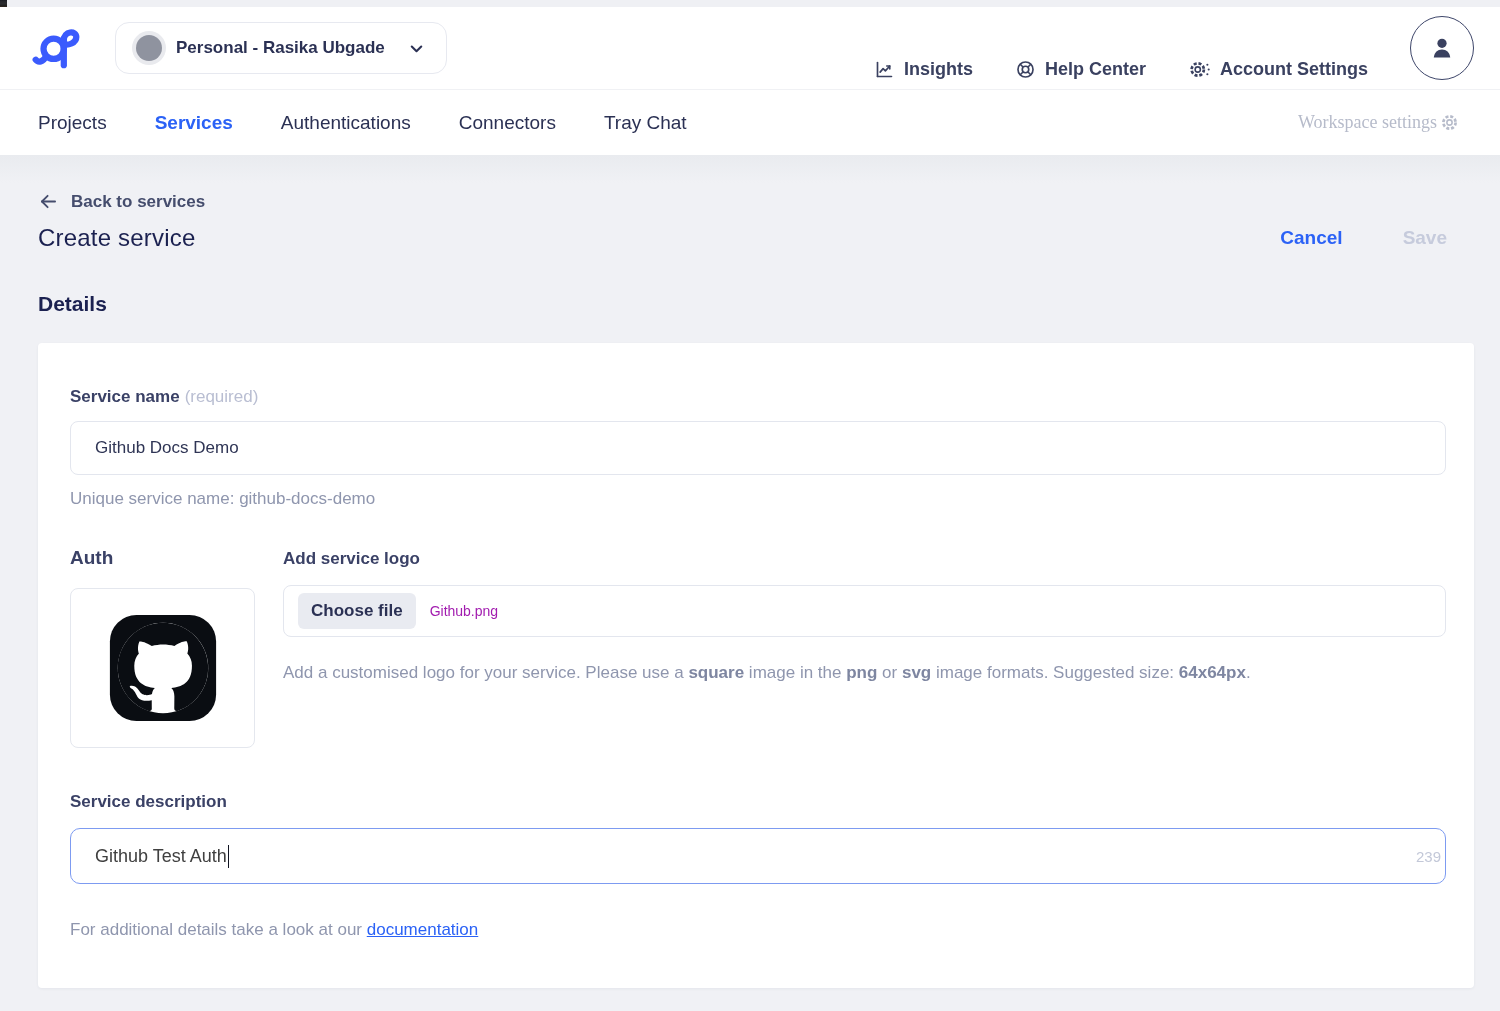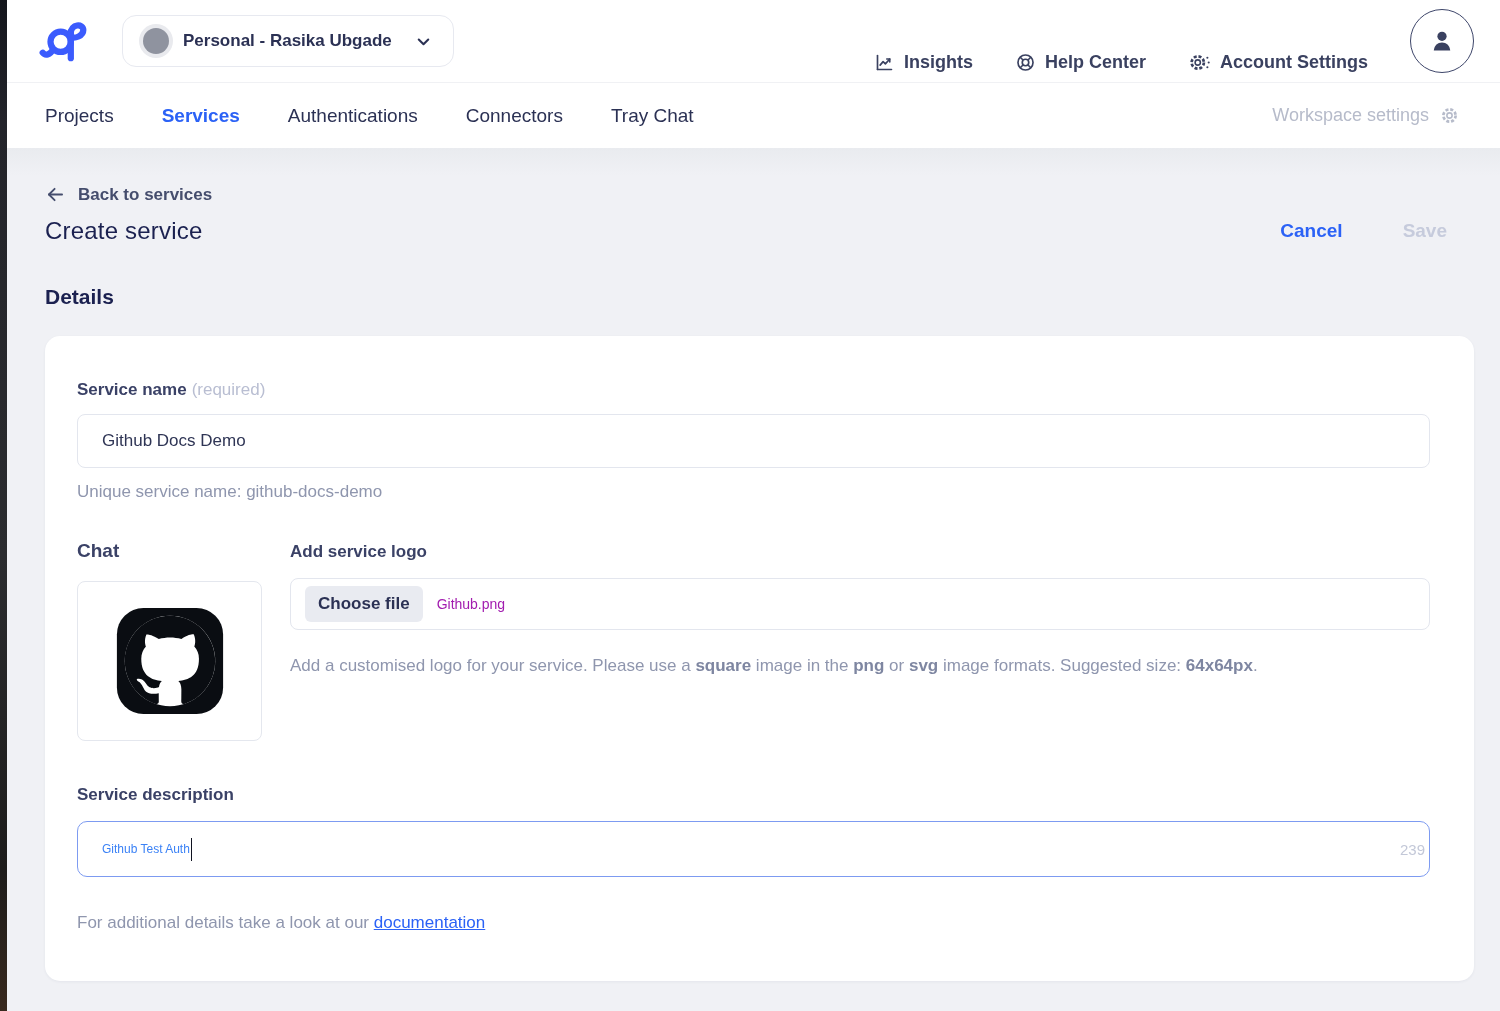"Personal - Rasika Ubgade" .screen { flex-direction: none -> column }
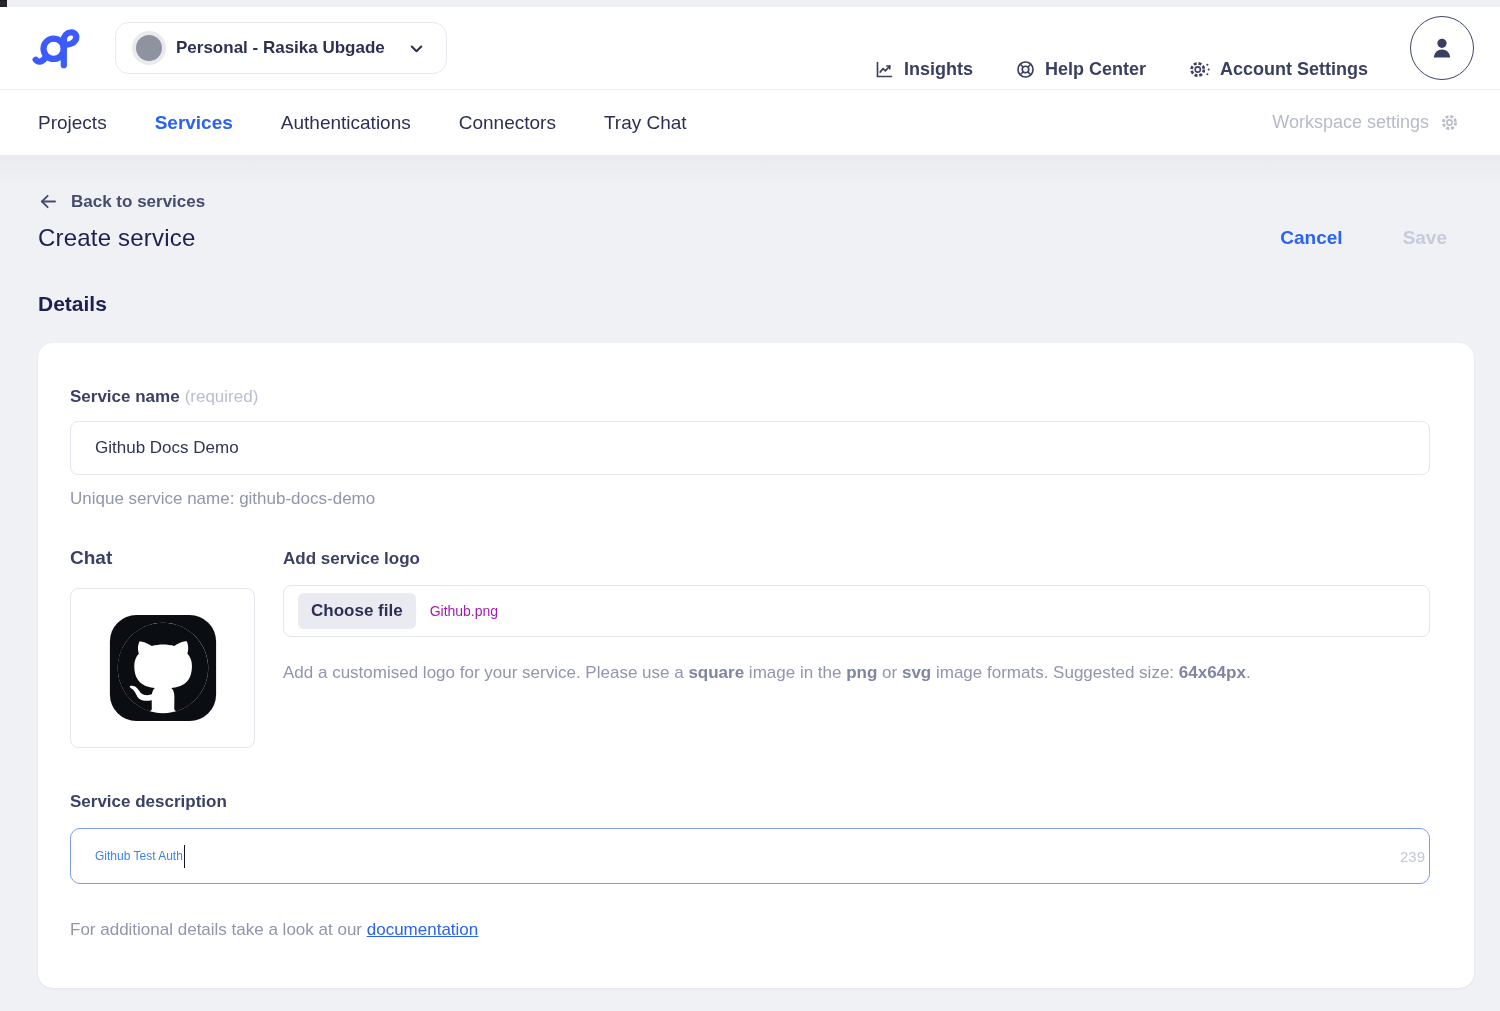"Workspace settings" .ws-settings { font-family: none -> Liberation Serif, serif; gap: 10px -> 2px }
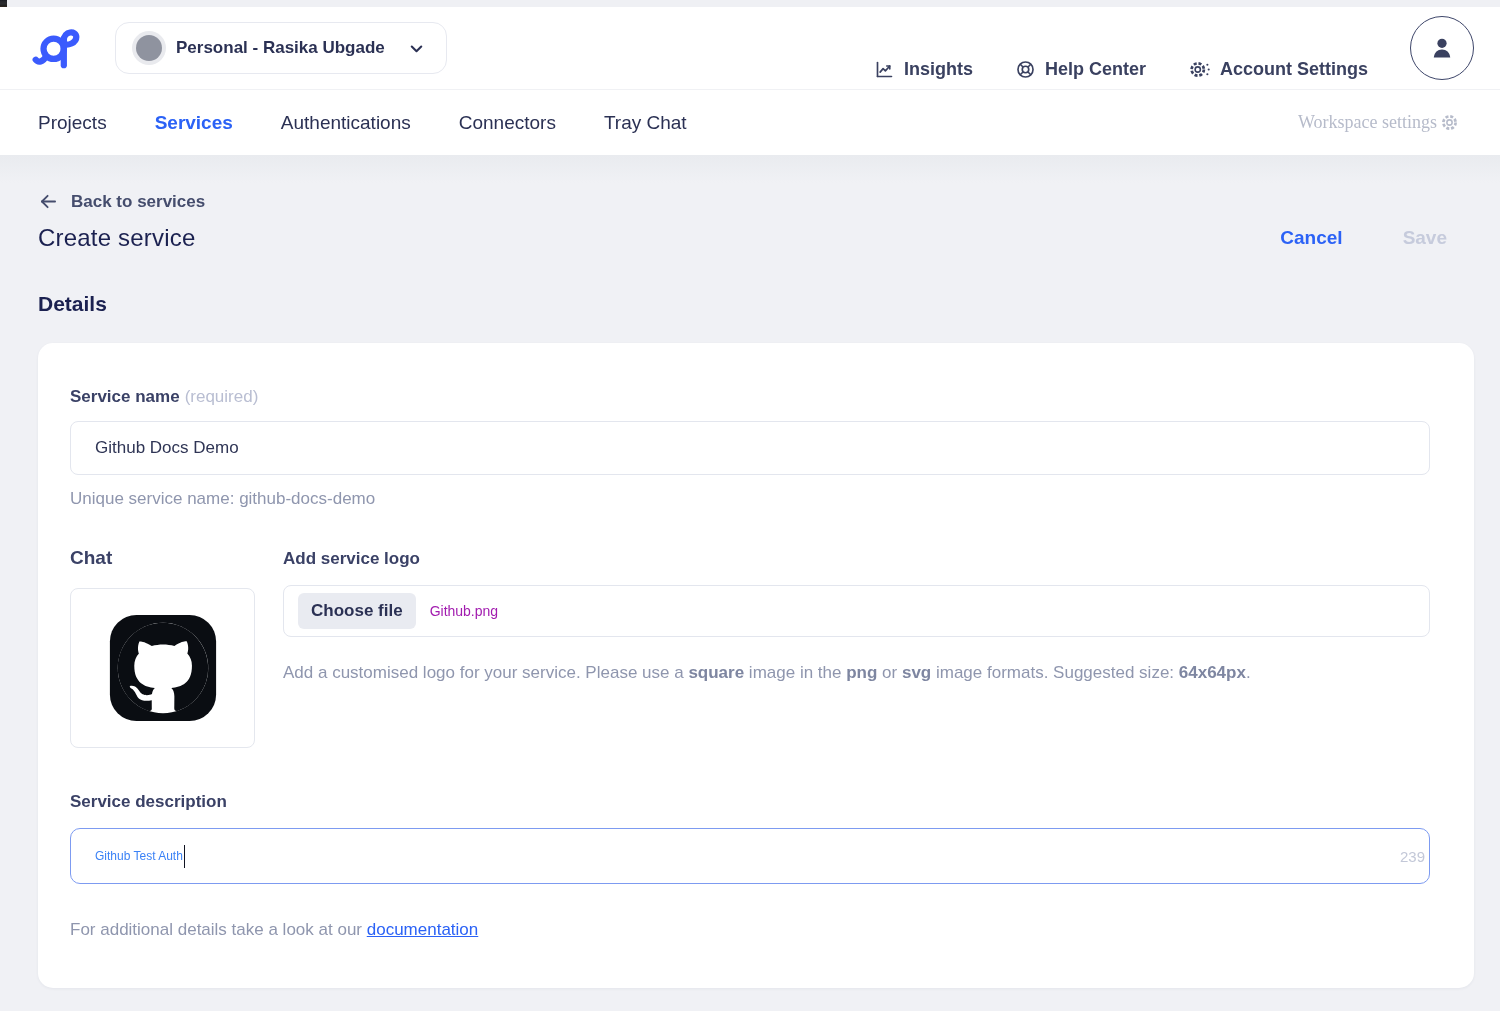"Service name (required)" .card { border-radius: 15px -> 4px; padding: 44px 44px 48px 32px -> 44px 28px 48px 32px }
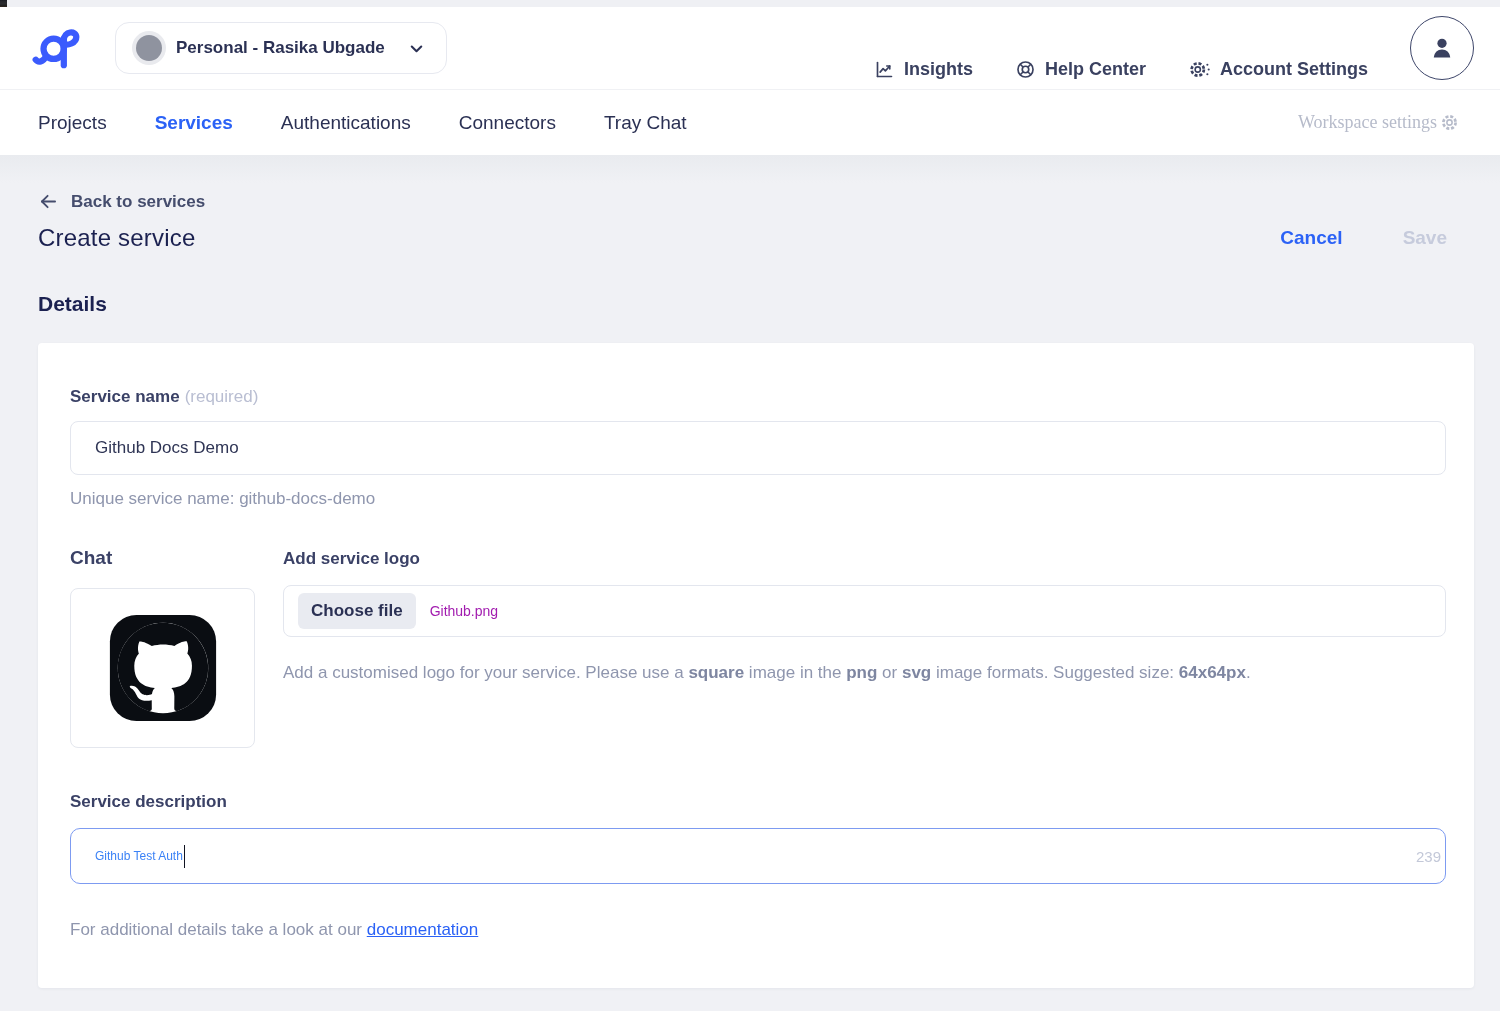"Chat" h3.logo-heading { text: Chat -> Auth }
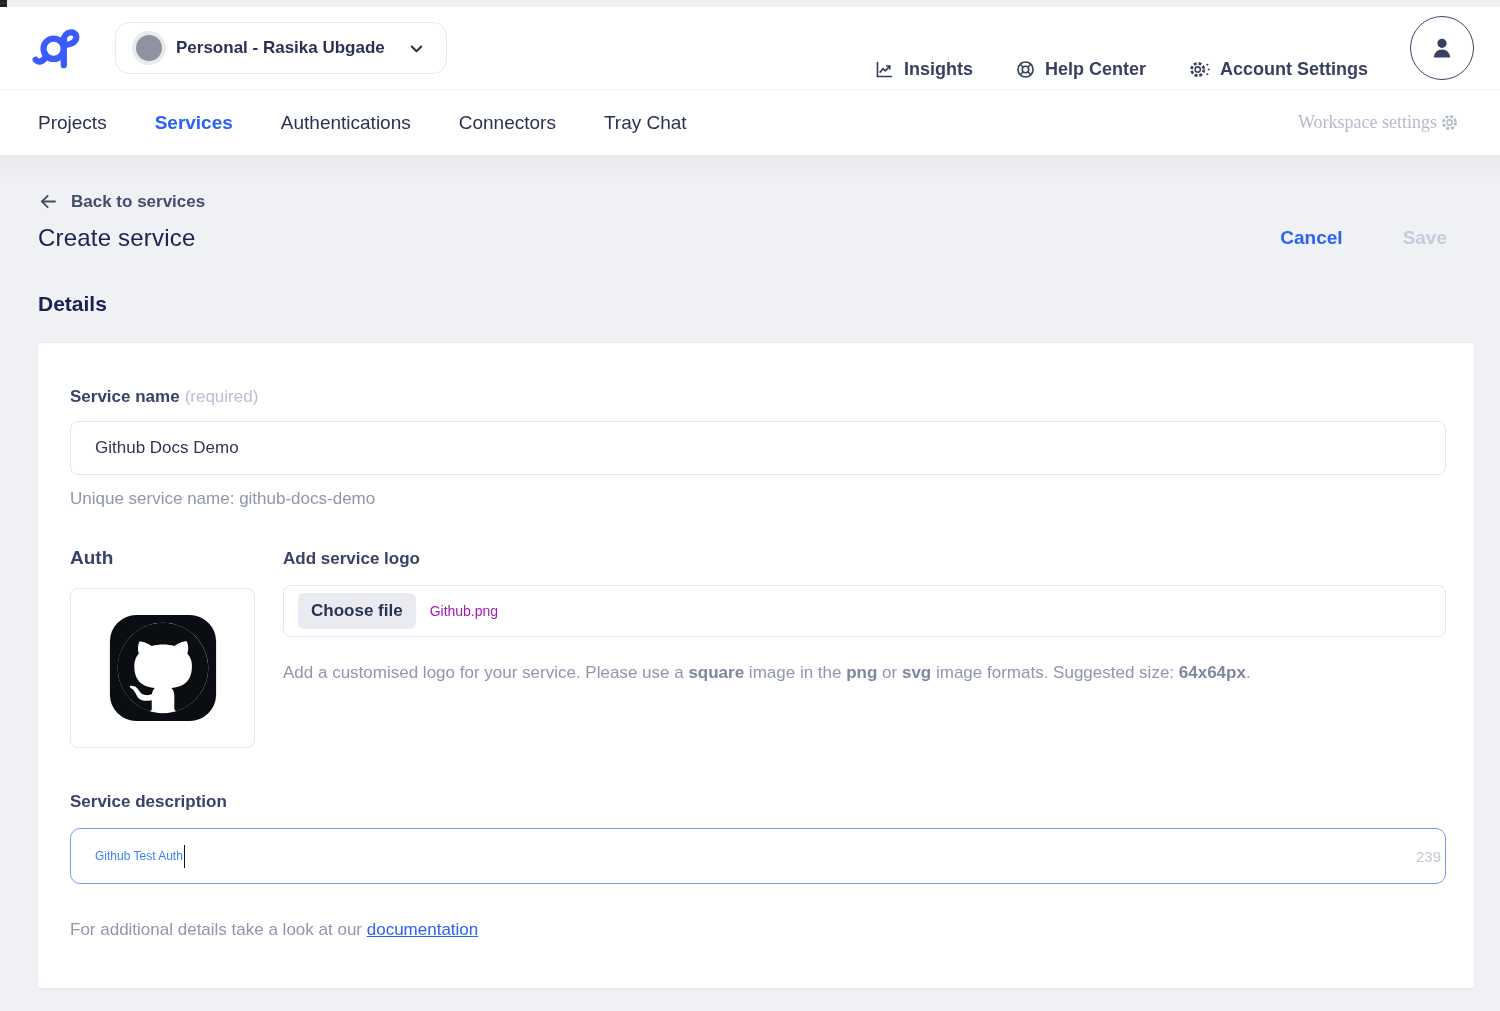"Github Test Auth" .desc-value { color: #3b82f6 -> #404040; font-size: 12px -> 18px }
